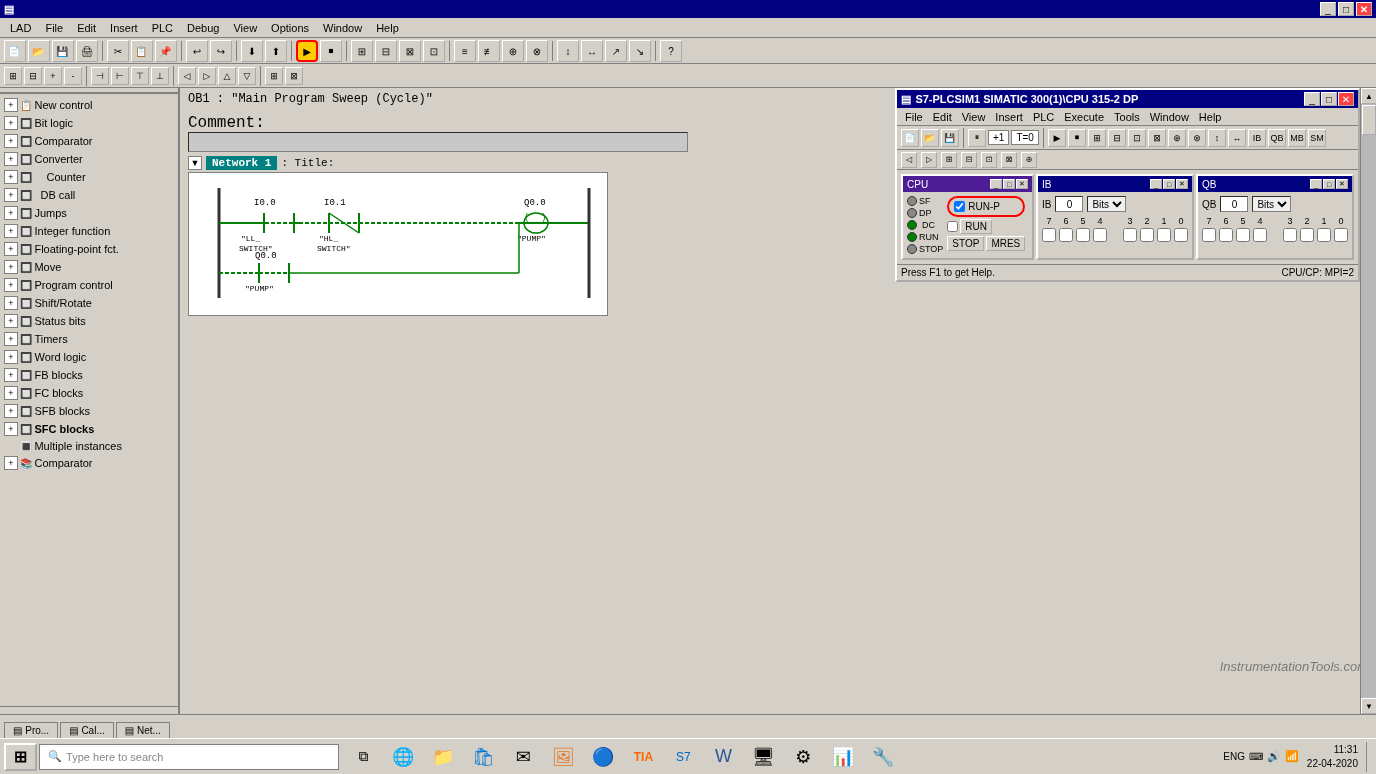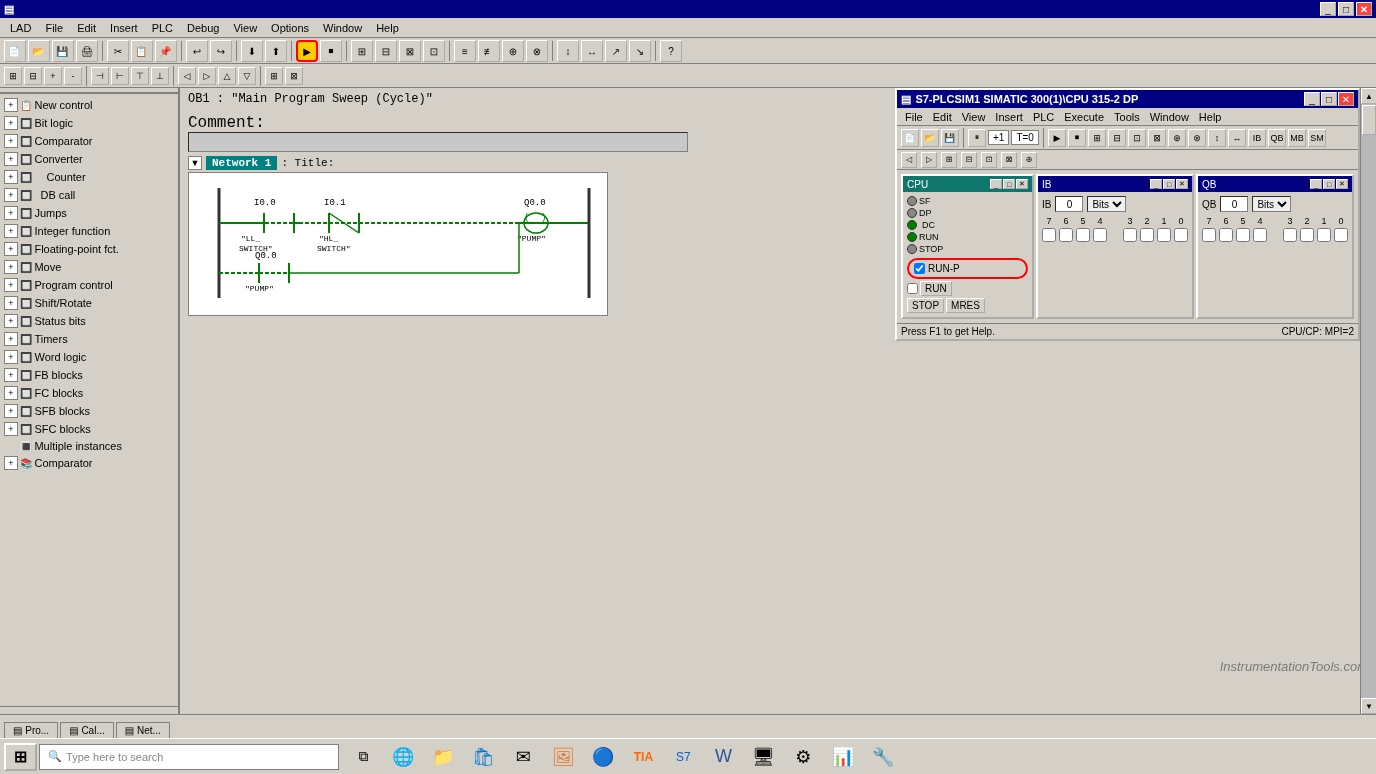"CPU" div { background: #0f766e -> #4c1d95 }
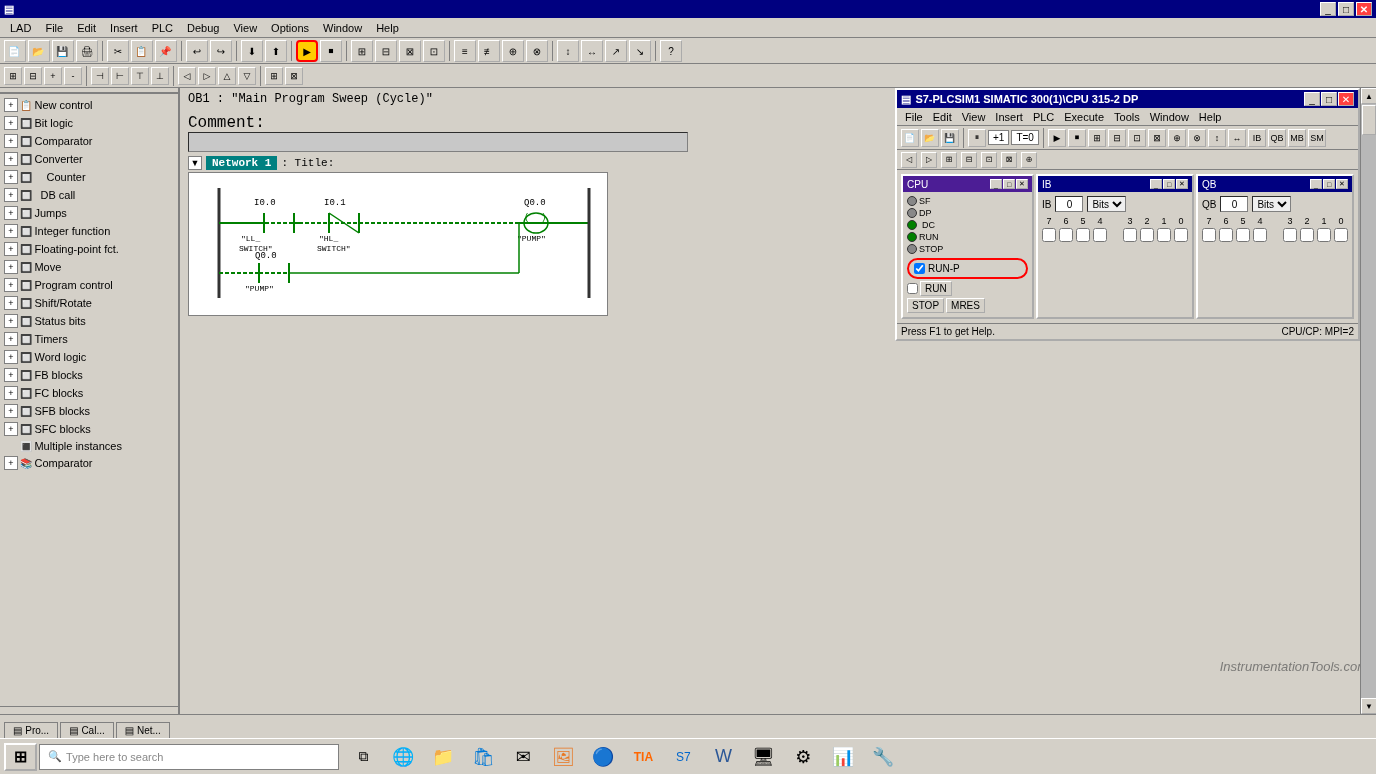"SF" div { flex-direction: column -> none }
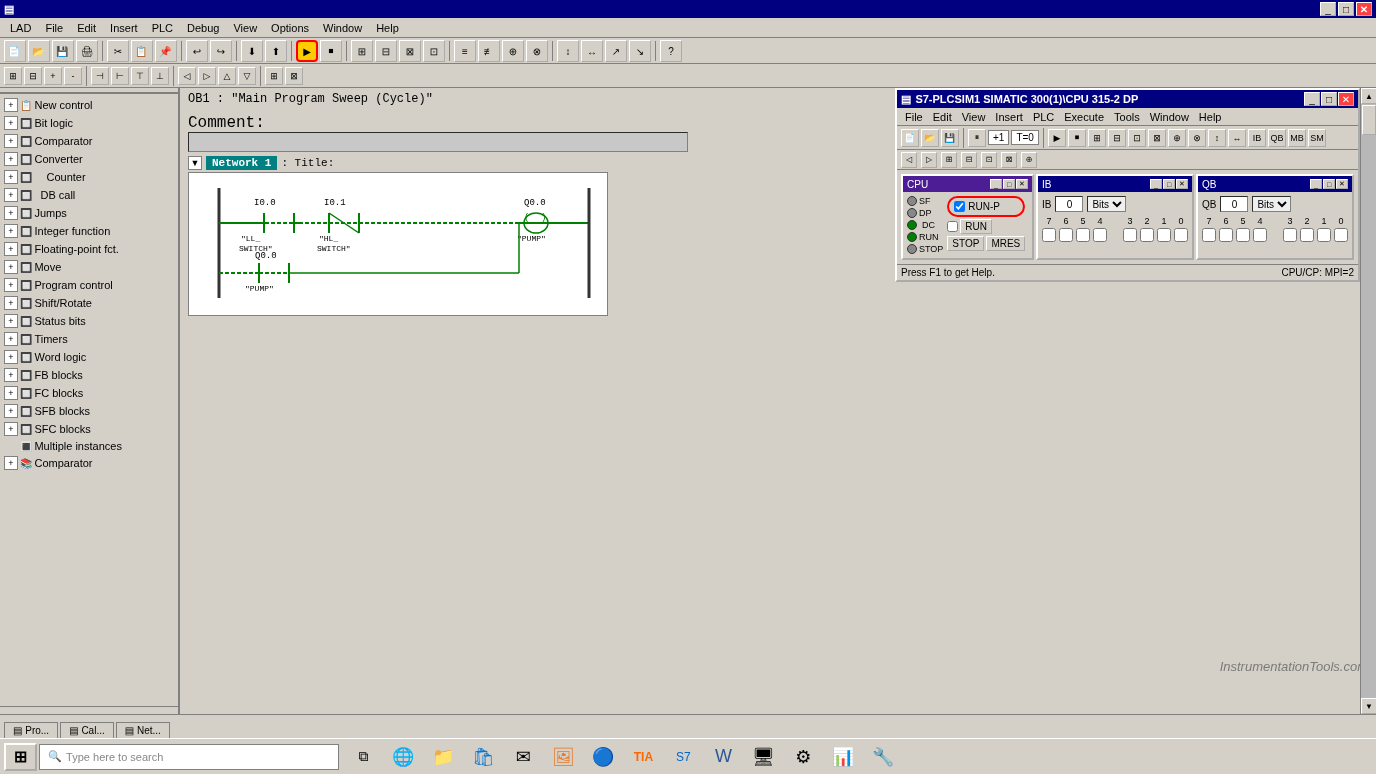"SFC blocks" span { font-weight: none -> bold }
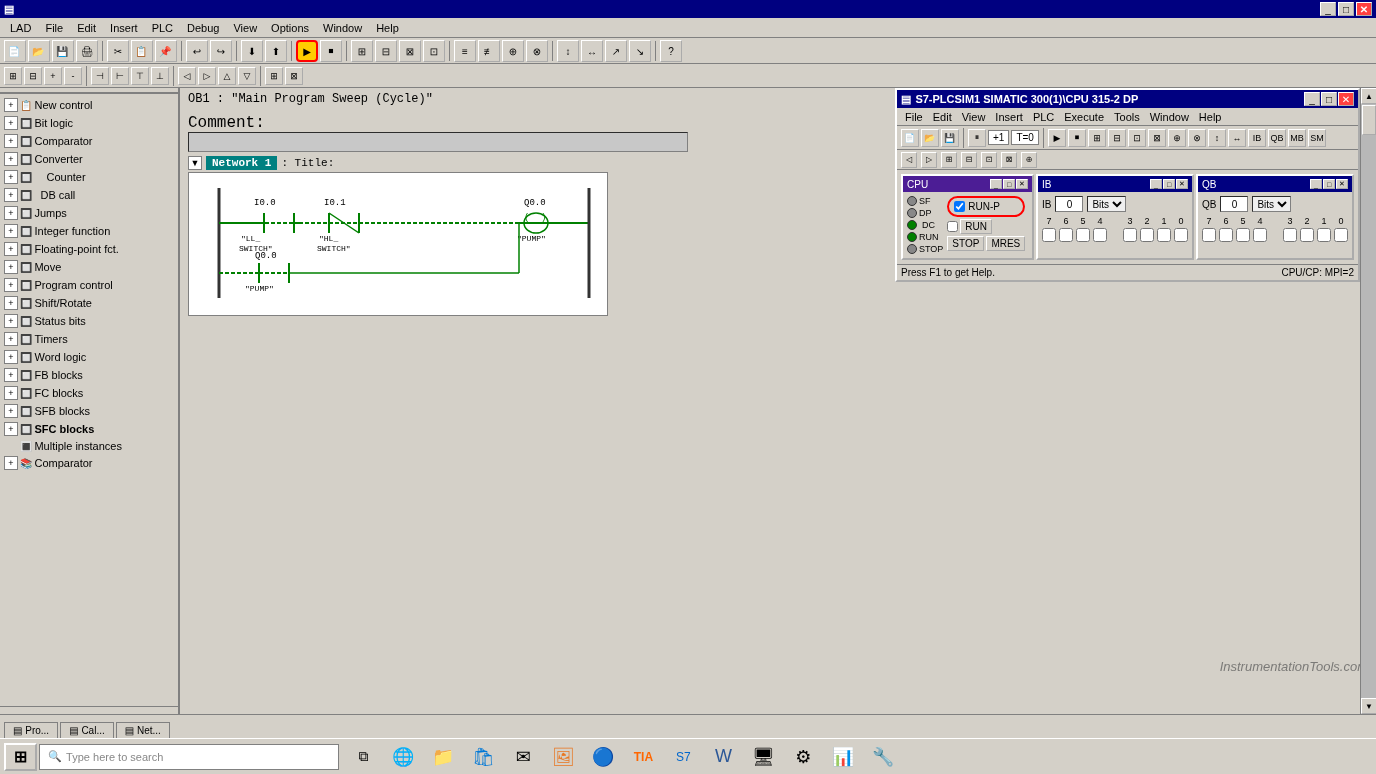"ENG" div.taskbar-right { html: none -> <div> <div> <span>ENG</span> <span>⌨</span> <span>🔊</span> <span>📶</span> </div> <div> <div>11:31</div> <div>22-04-2020</div> </div> <div></div> </div> }
